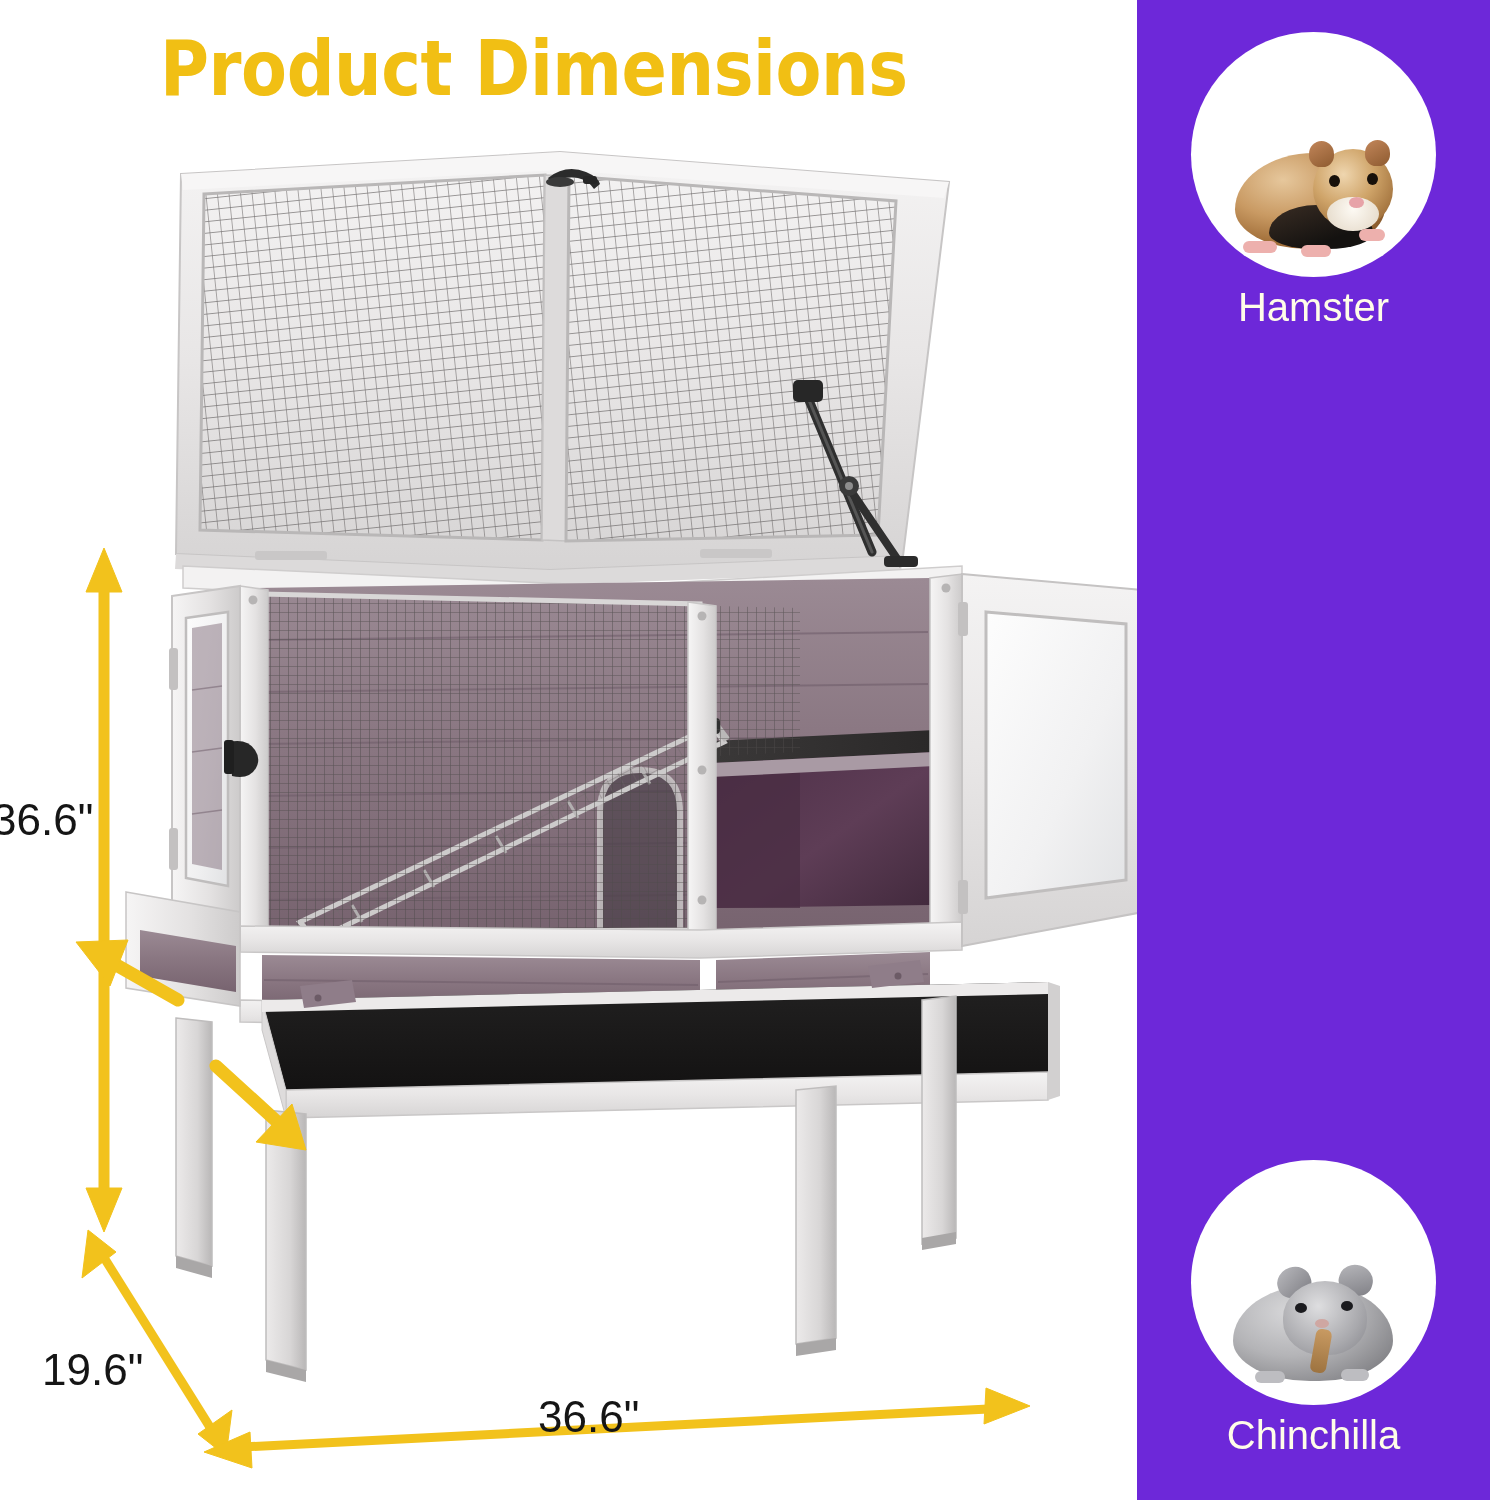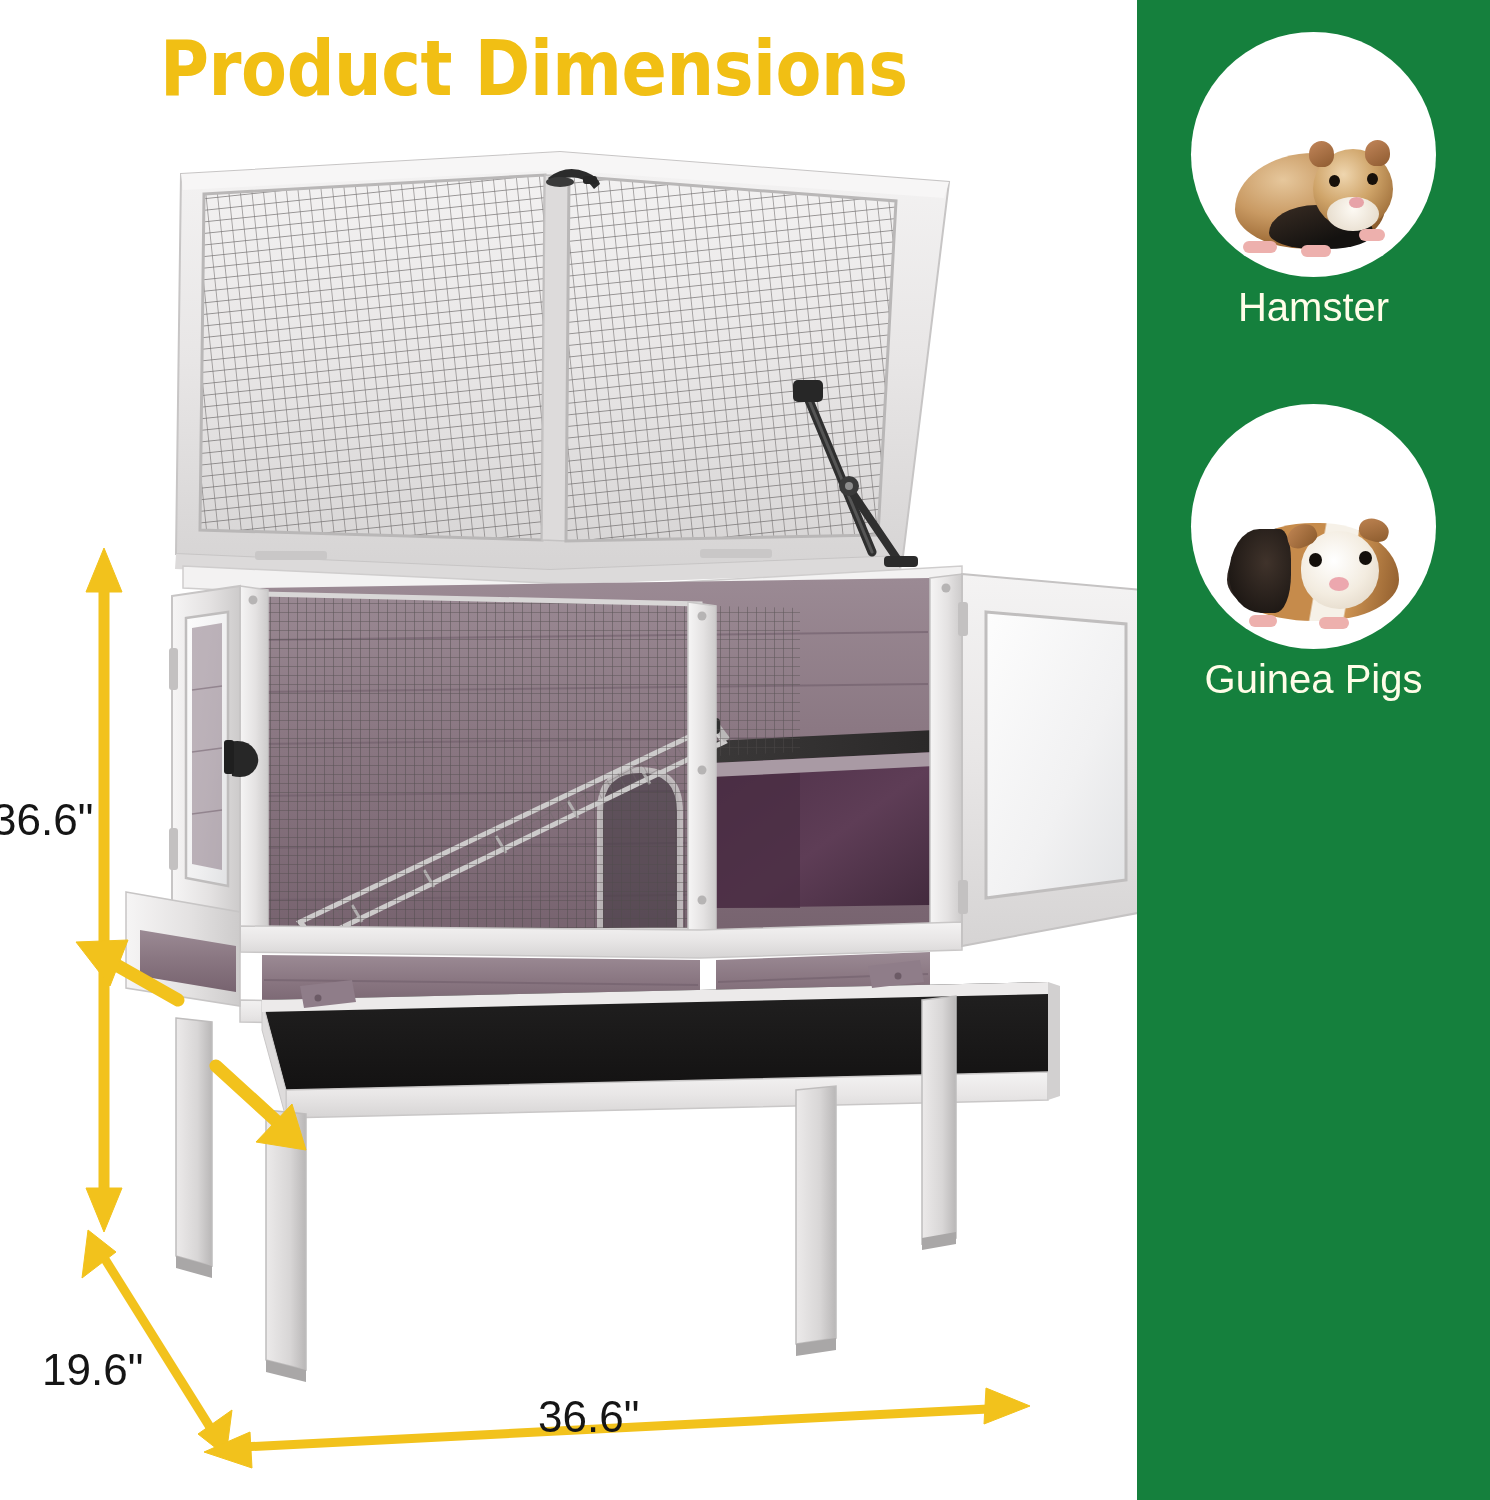"Hamster" #pet-panel { background: #15803d -> #6d28d9 }
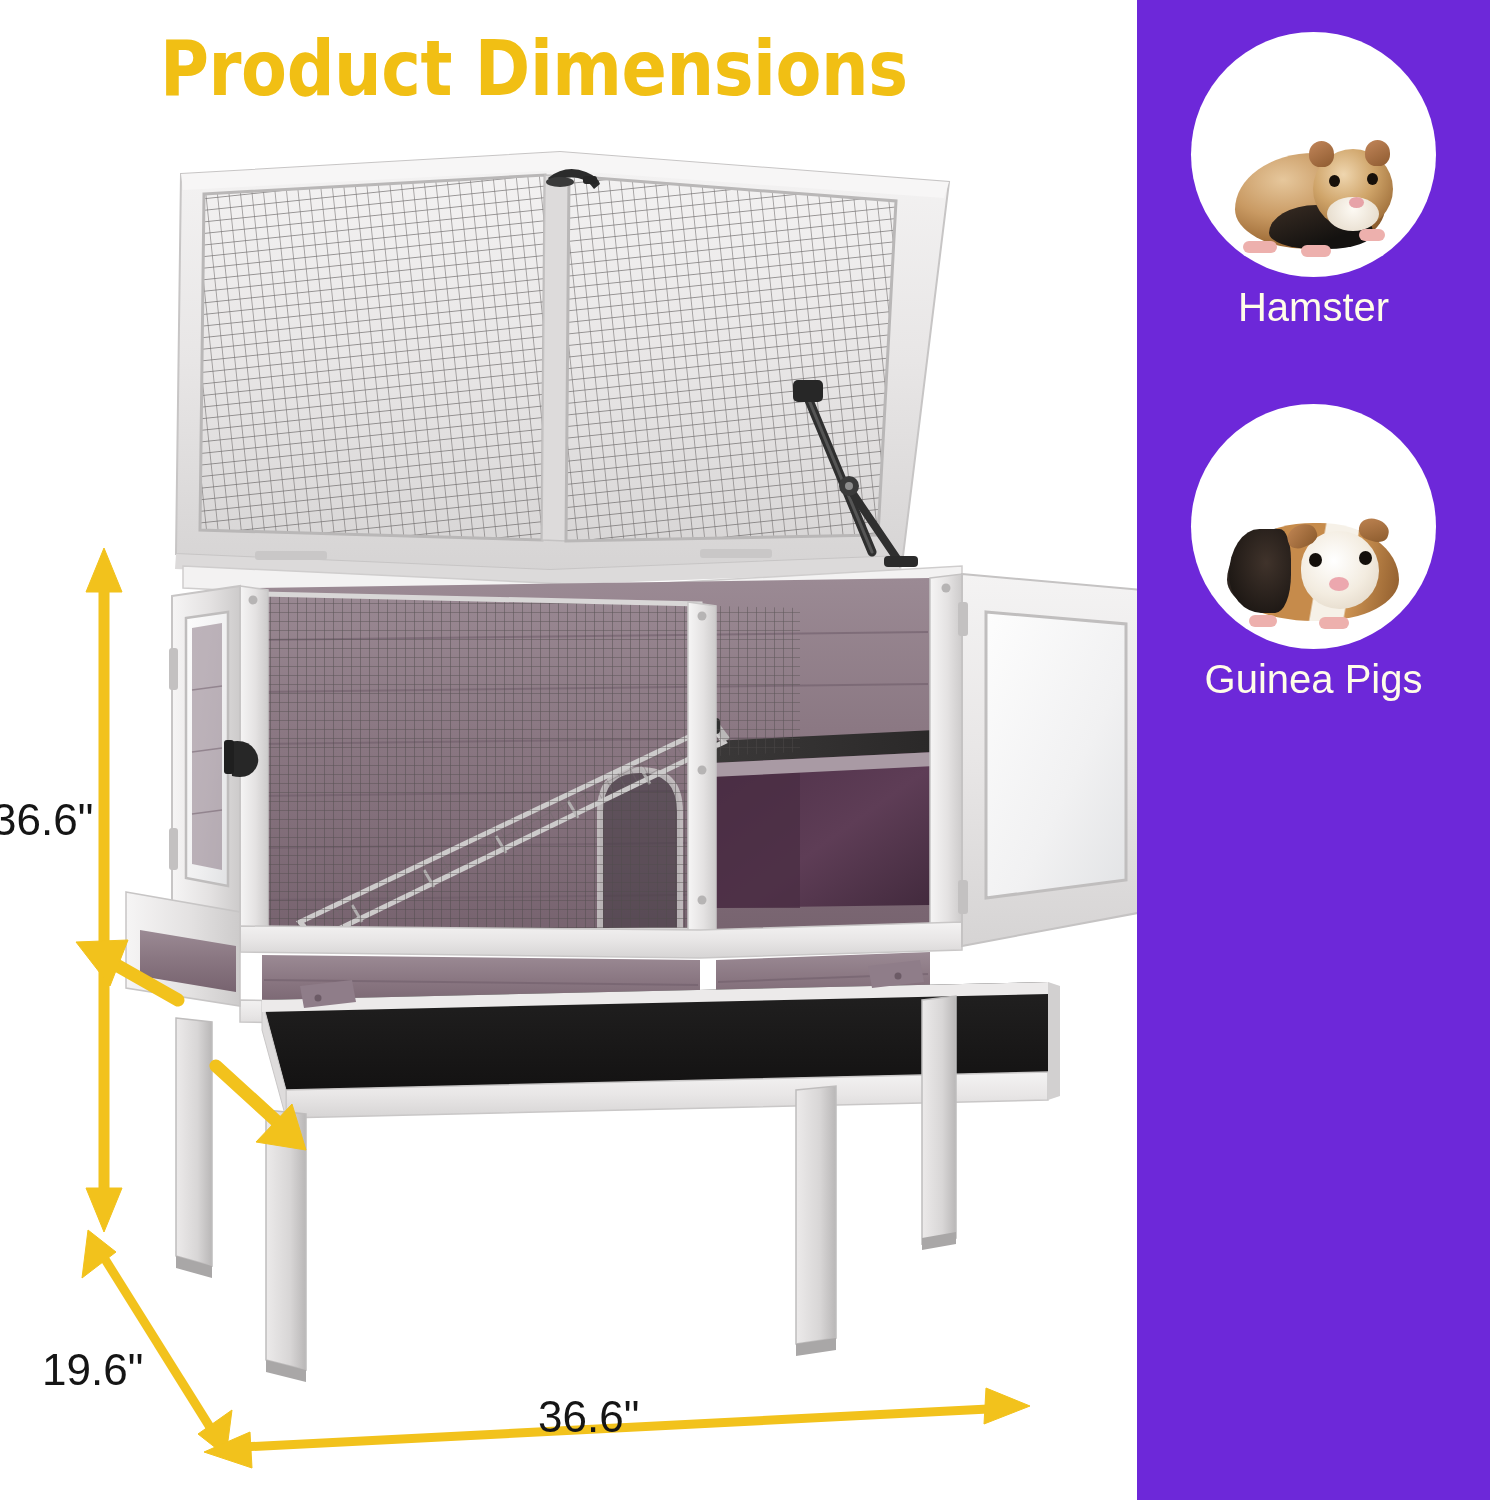"Guinea Pigs" div.pet-cell { html: <div> <div> <div> <div></div> <div></div> <div></div> <div></div> <div></div> <div></div> <div></div> <div></div> <div></div> <div></div> </div> </div> <div>Guinea Pigs</div> </div> -> none }
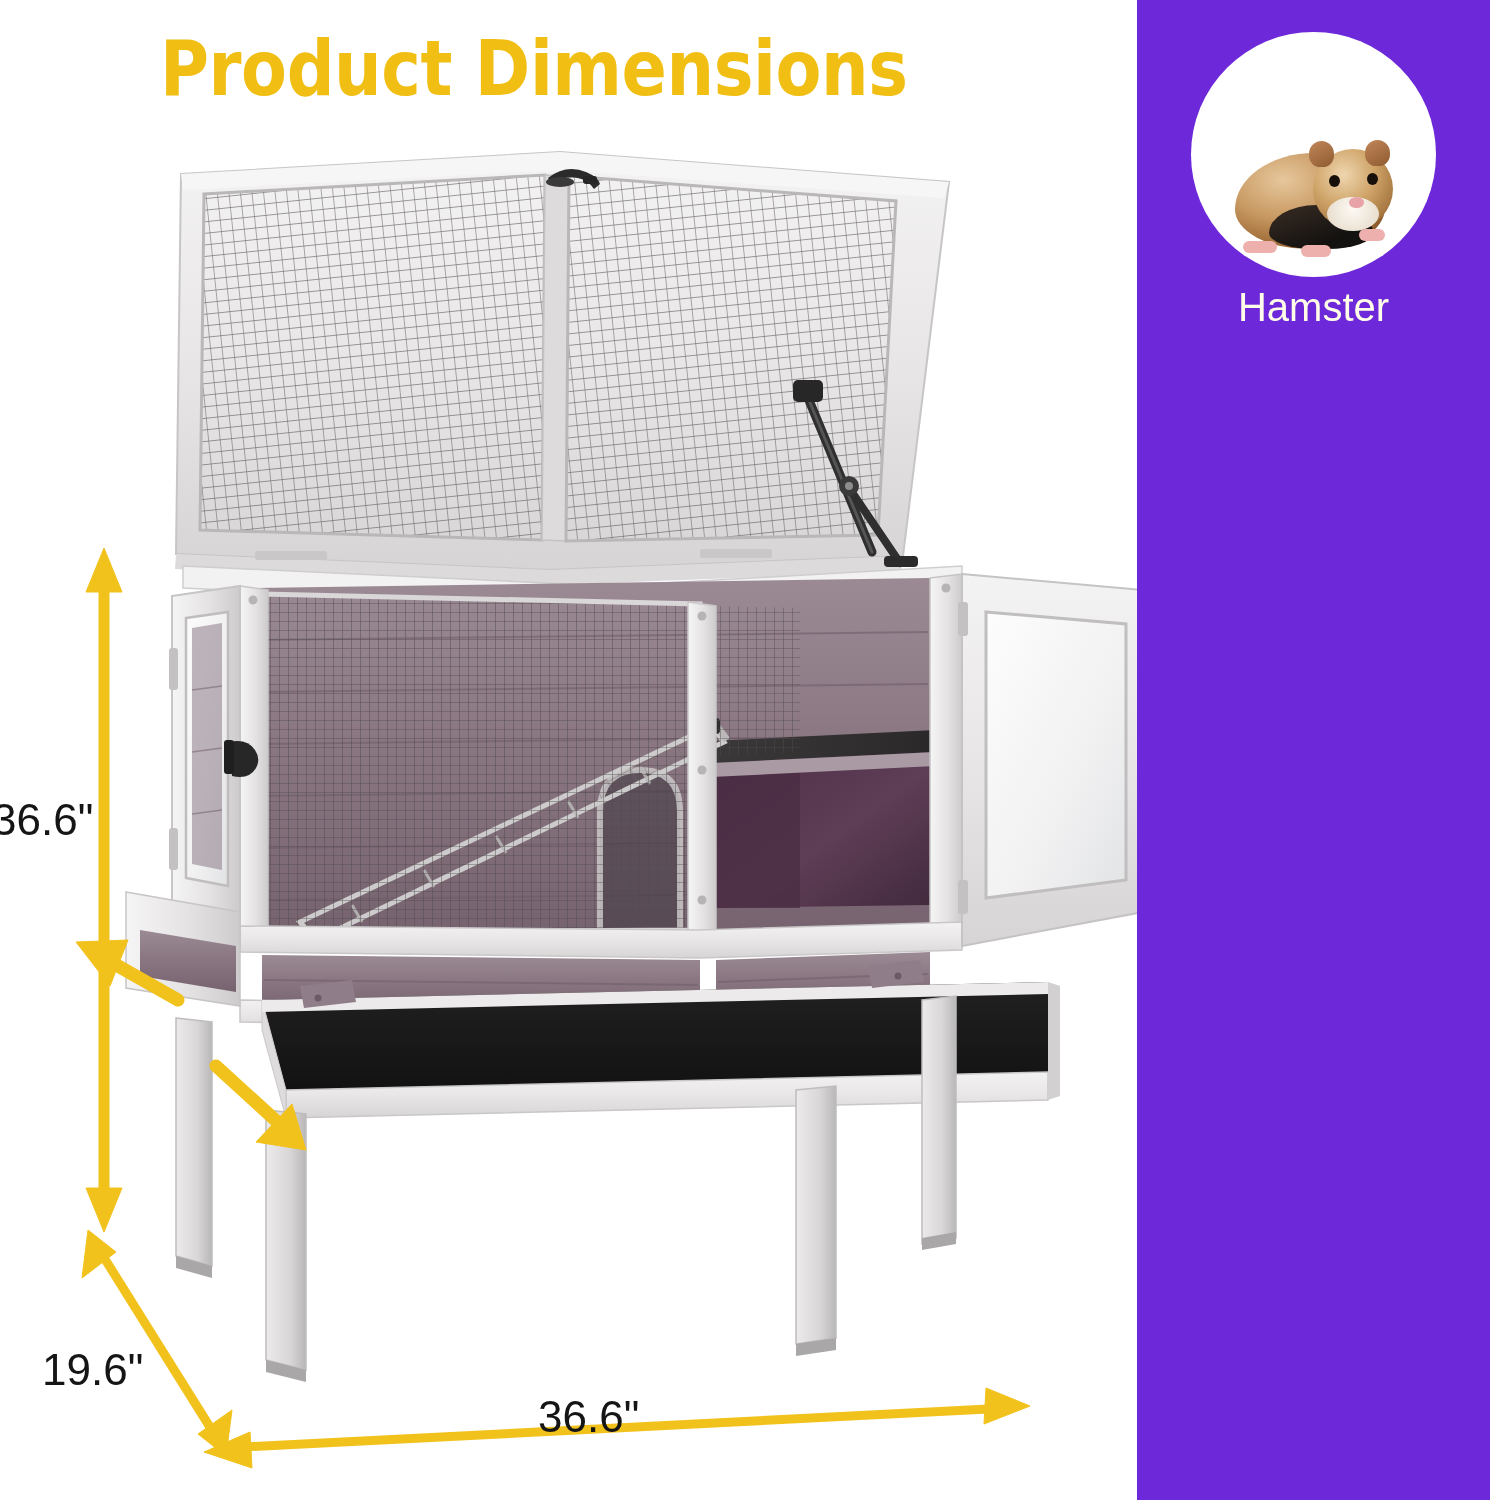"Chinchilla" div.pet-cell { html: none -> <div> <div> <div> <div></div> <div></div> <div></div> <div></div> <div></div> <div></div> <div></div> <div></div> <div></div> <div></div> </div> </div> <div>Chinchilla</div> </div> }
